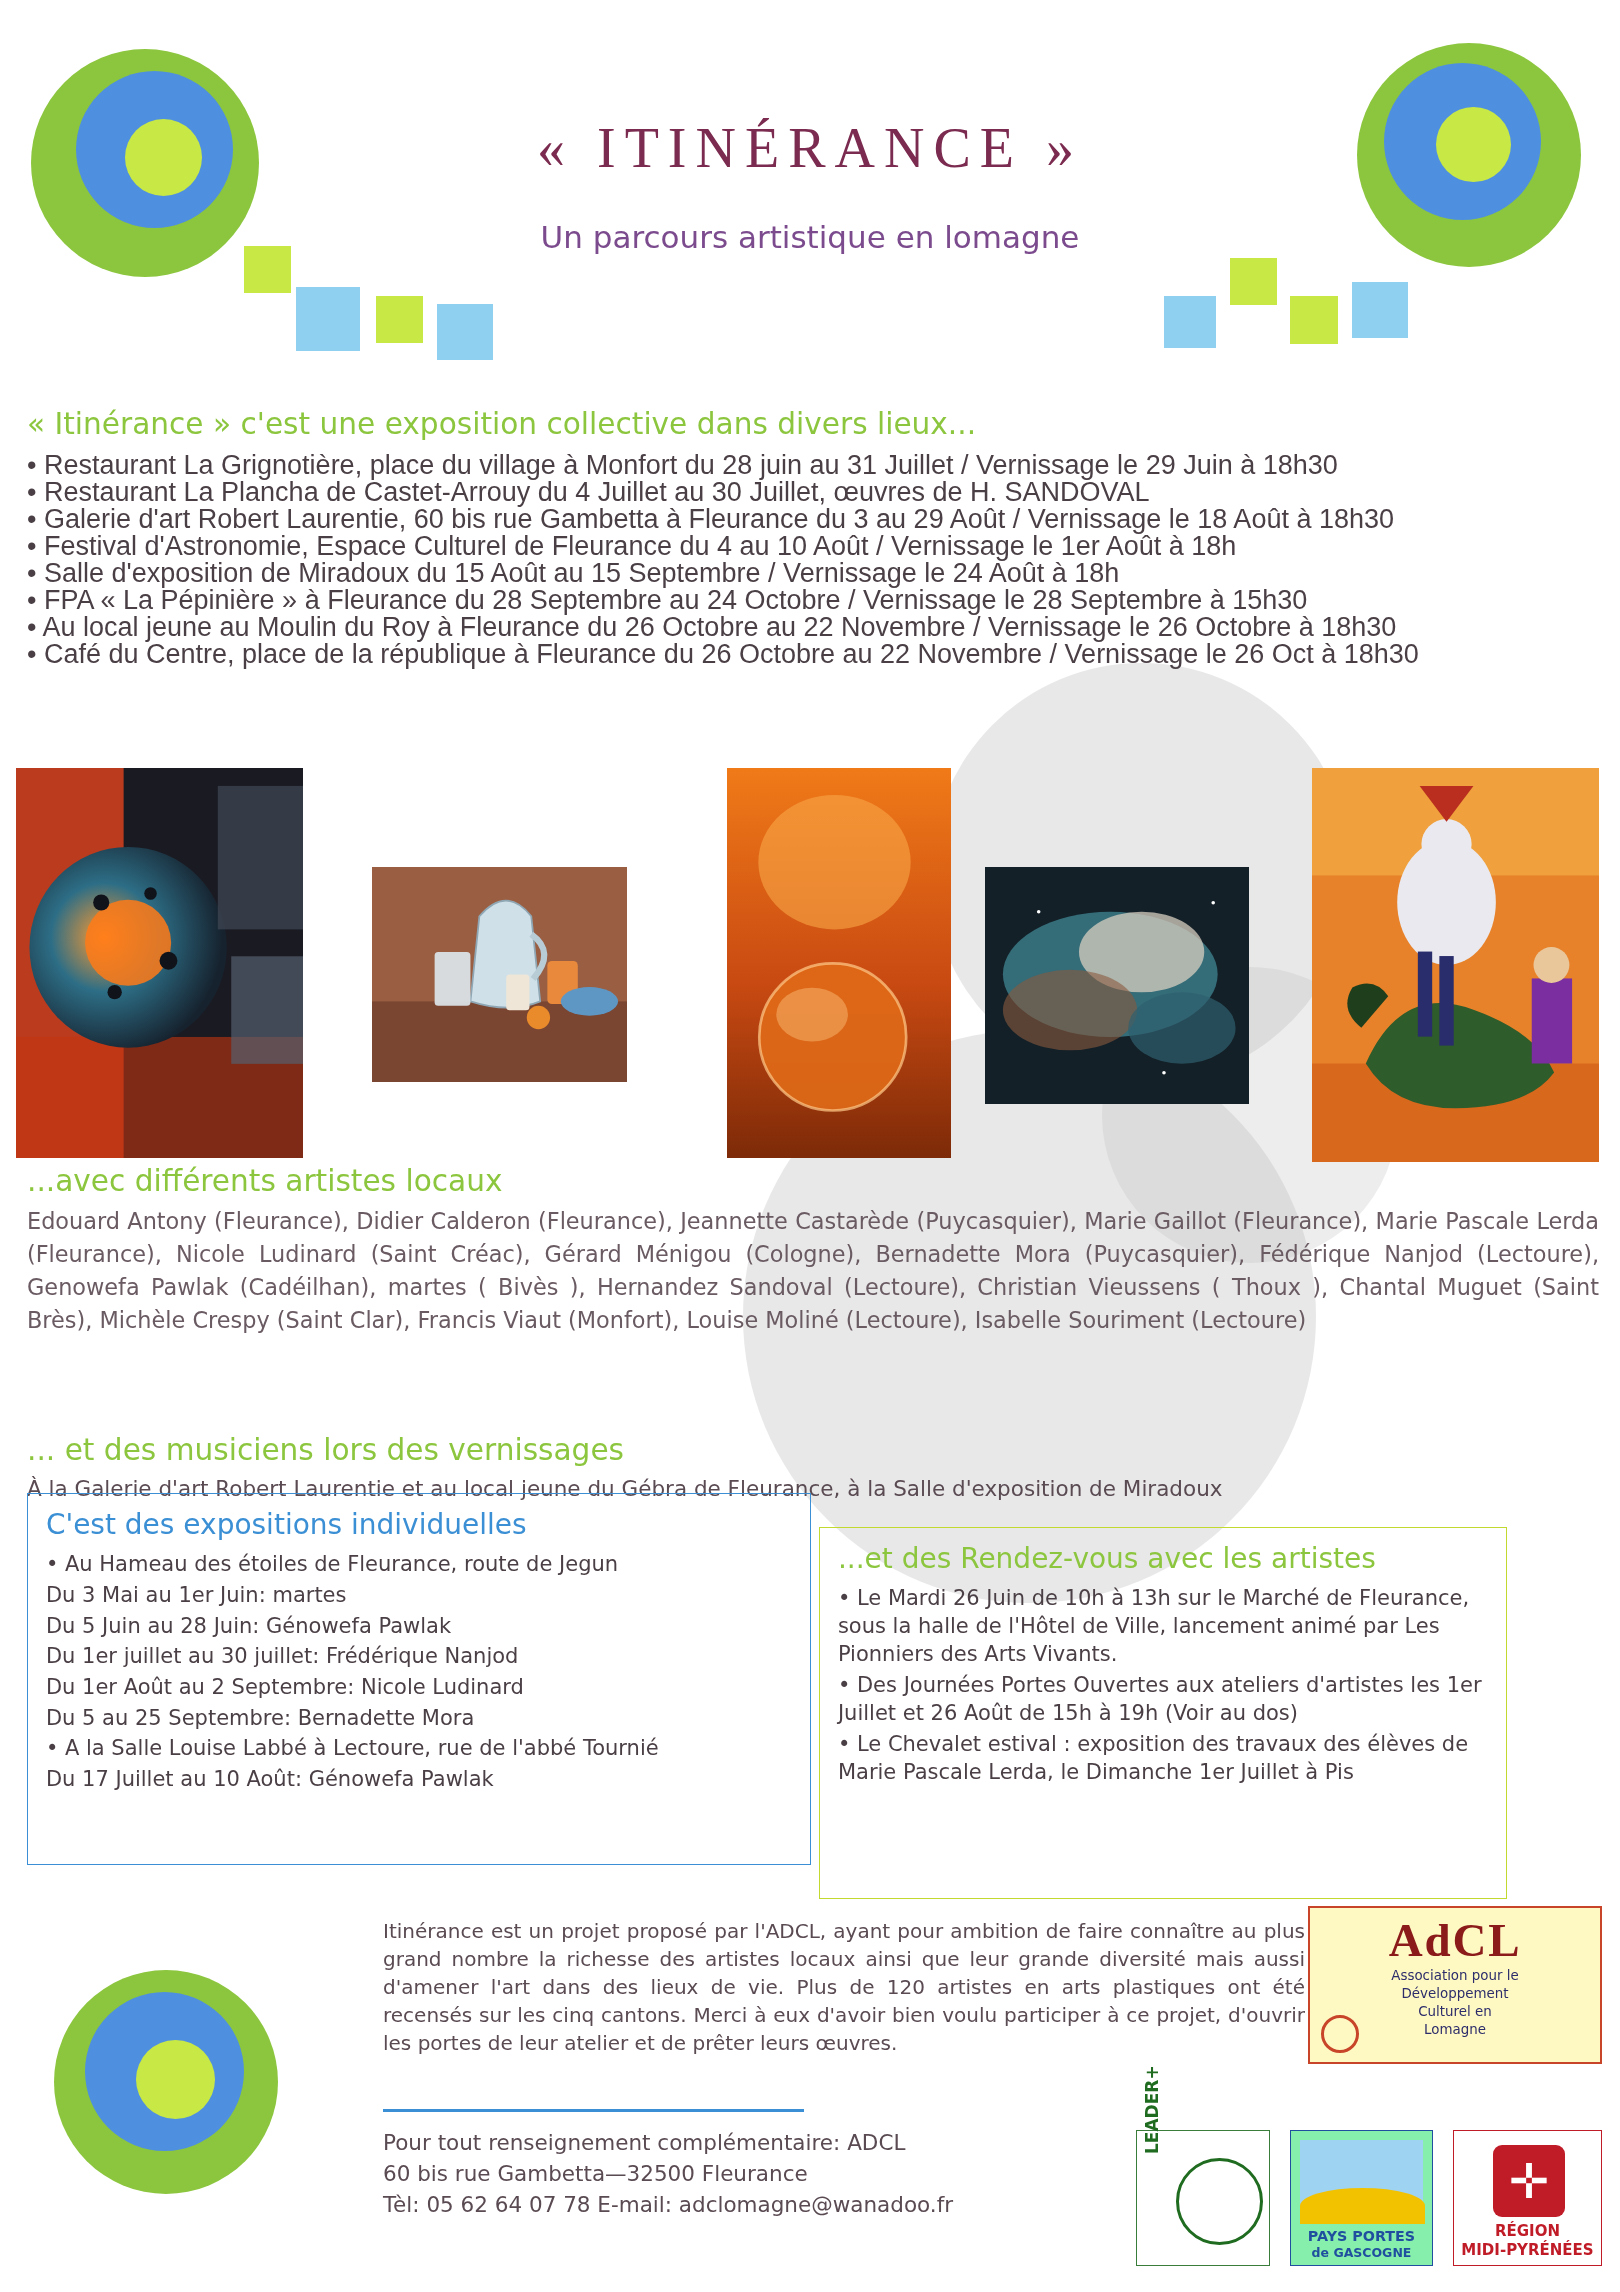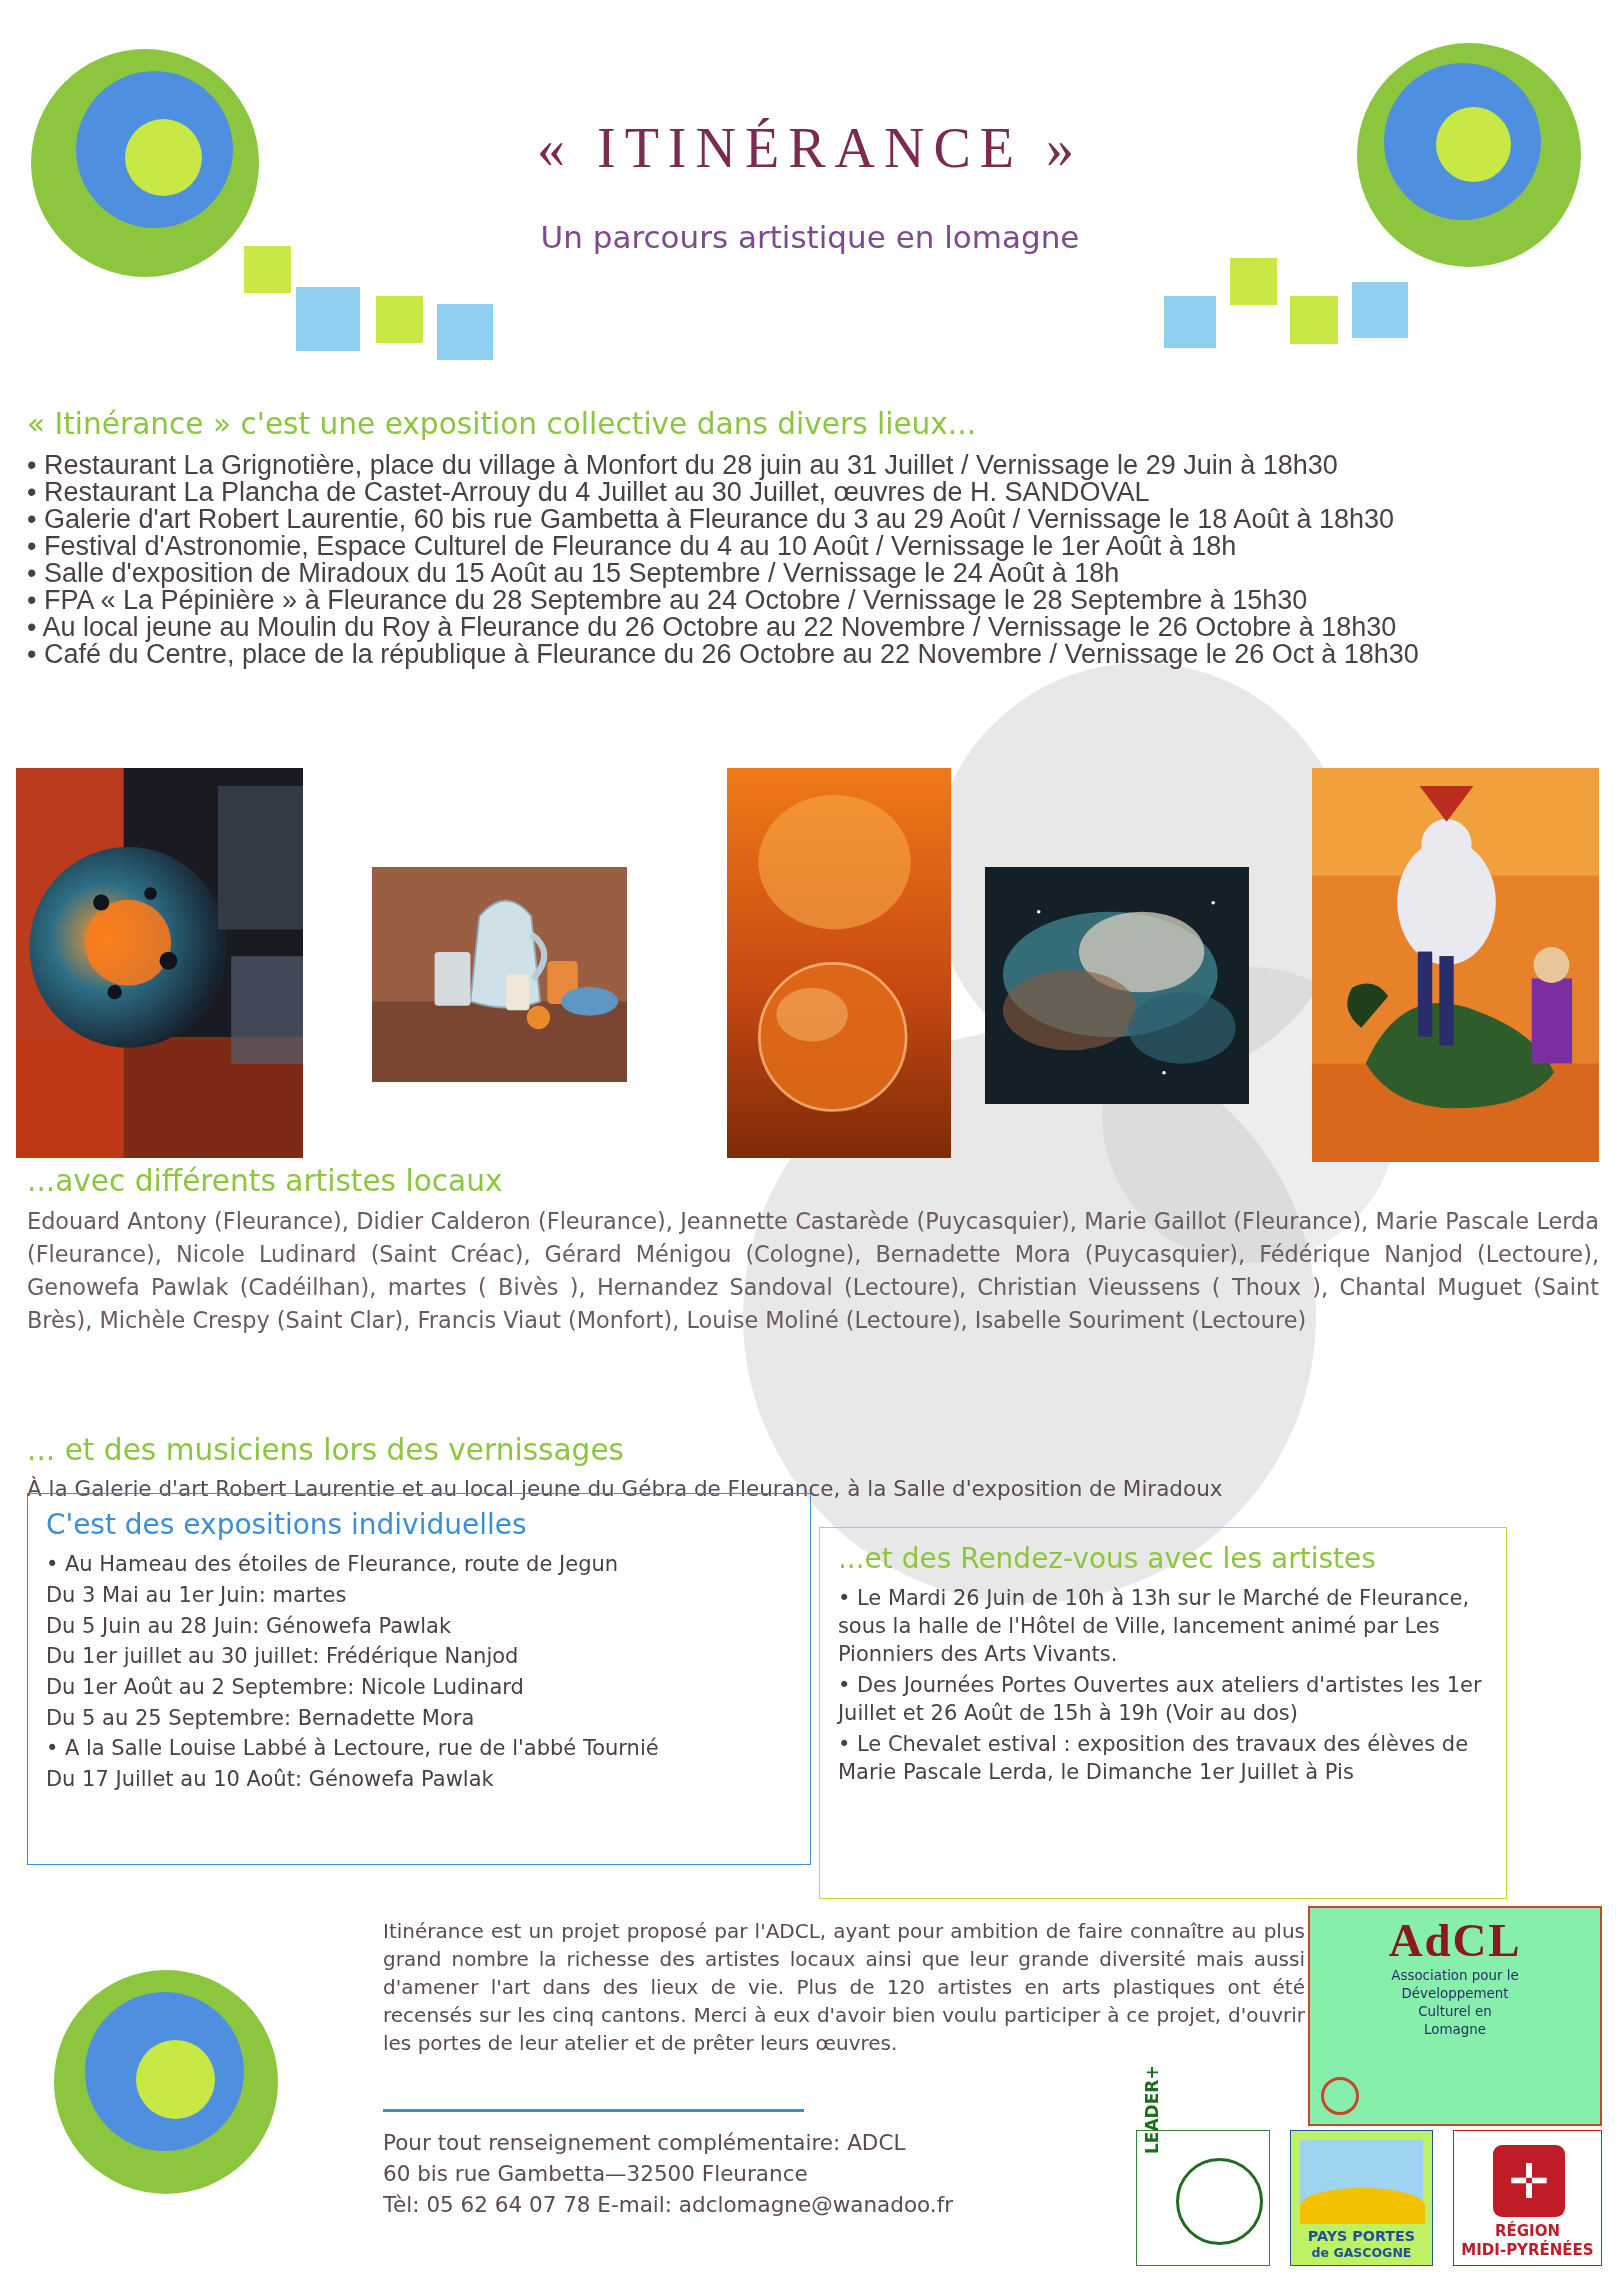"AdCL" #adcl-logo { background: #86efac -> #fef9c3; height: 220px -> 158px }
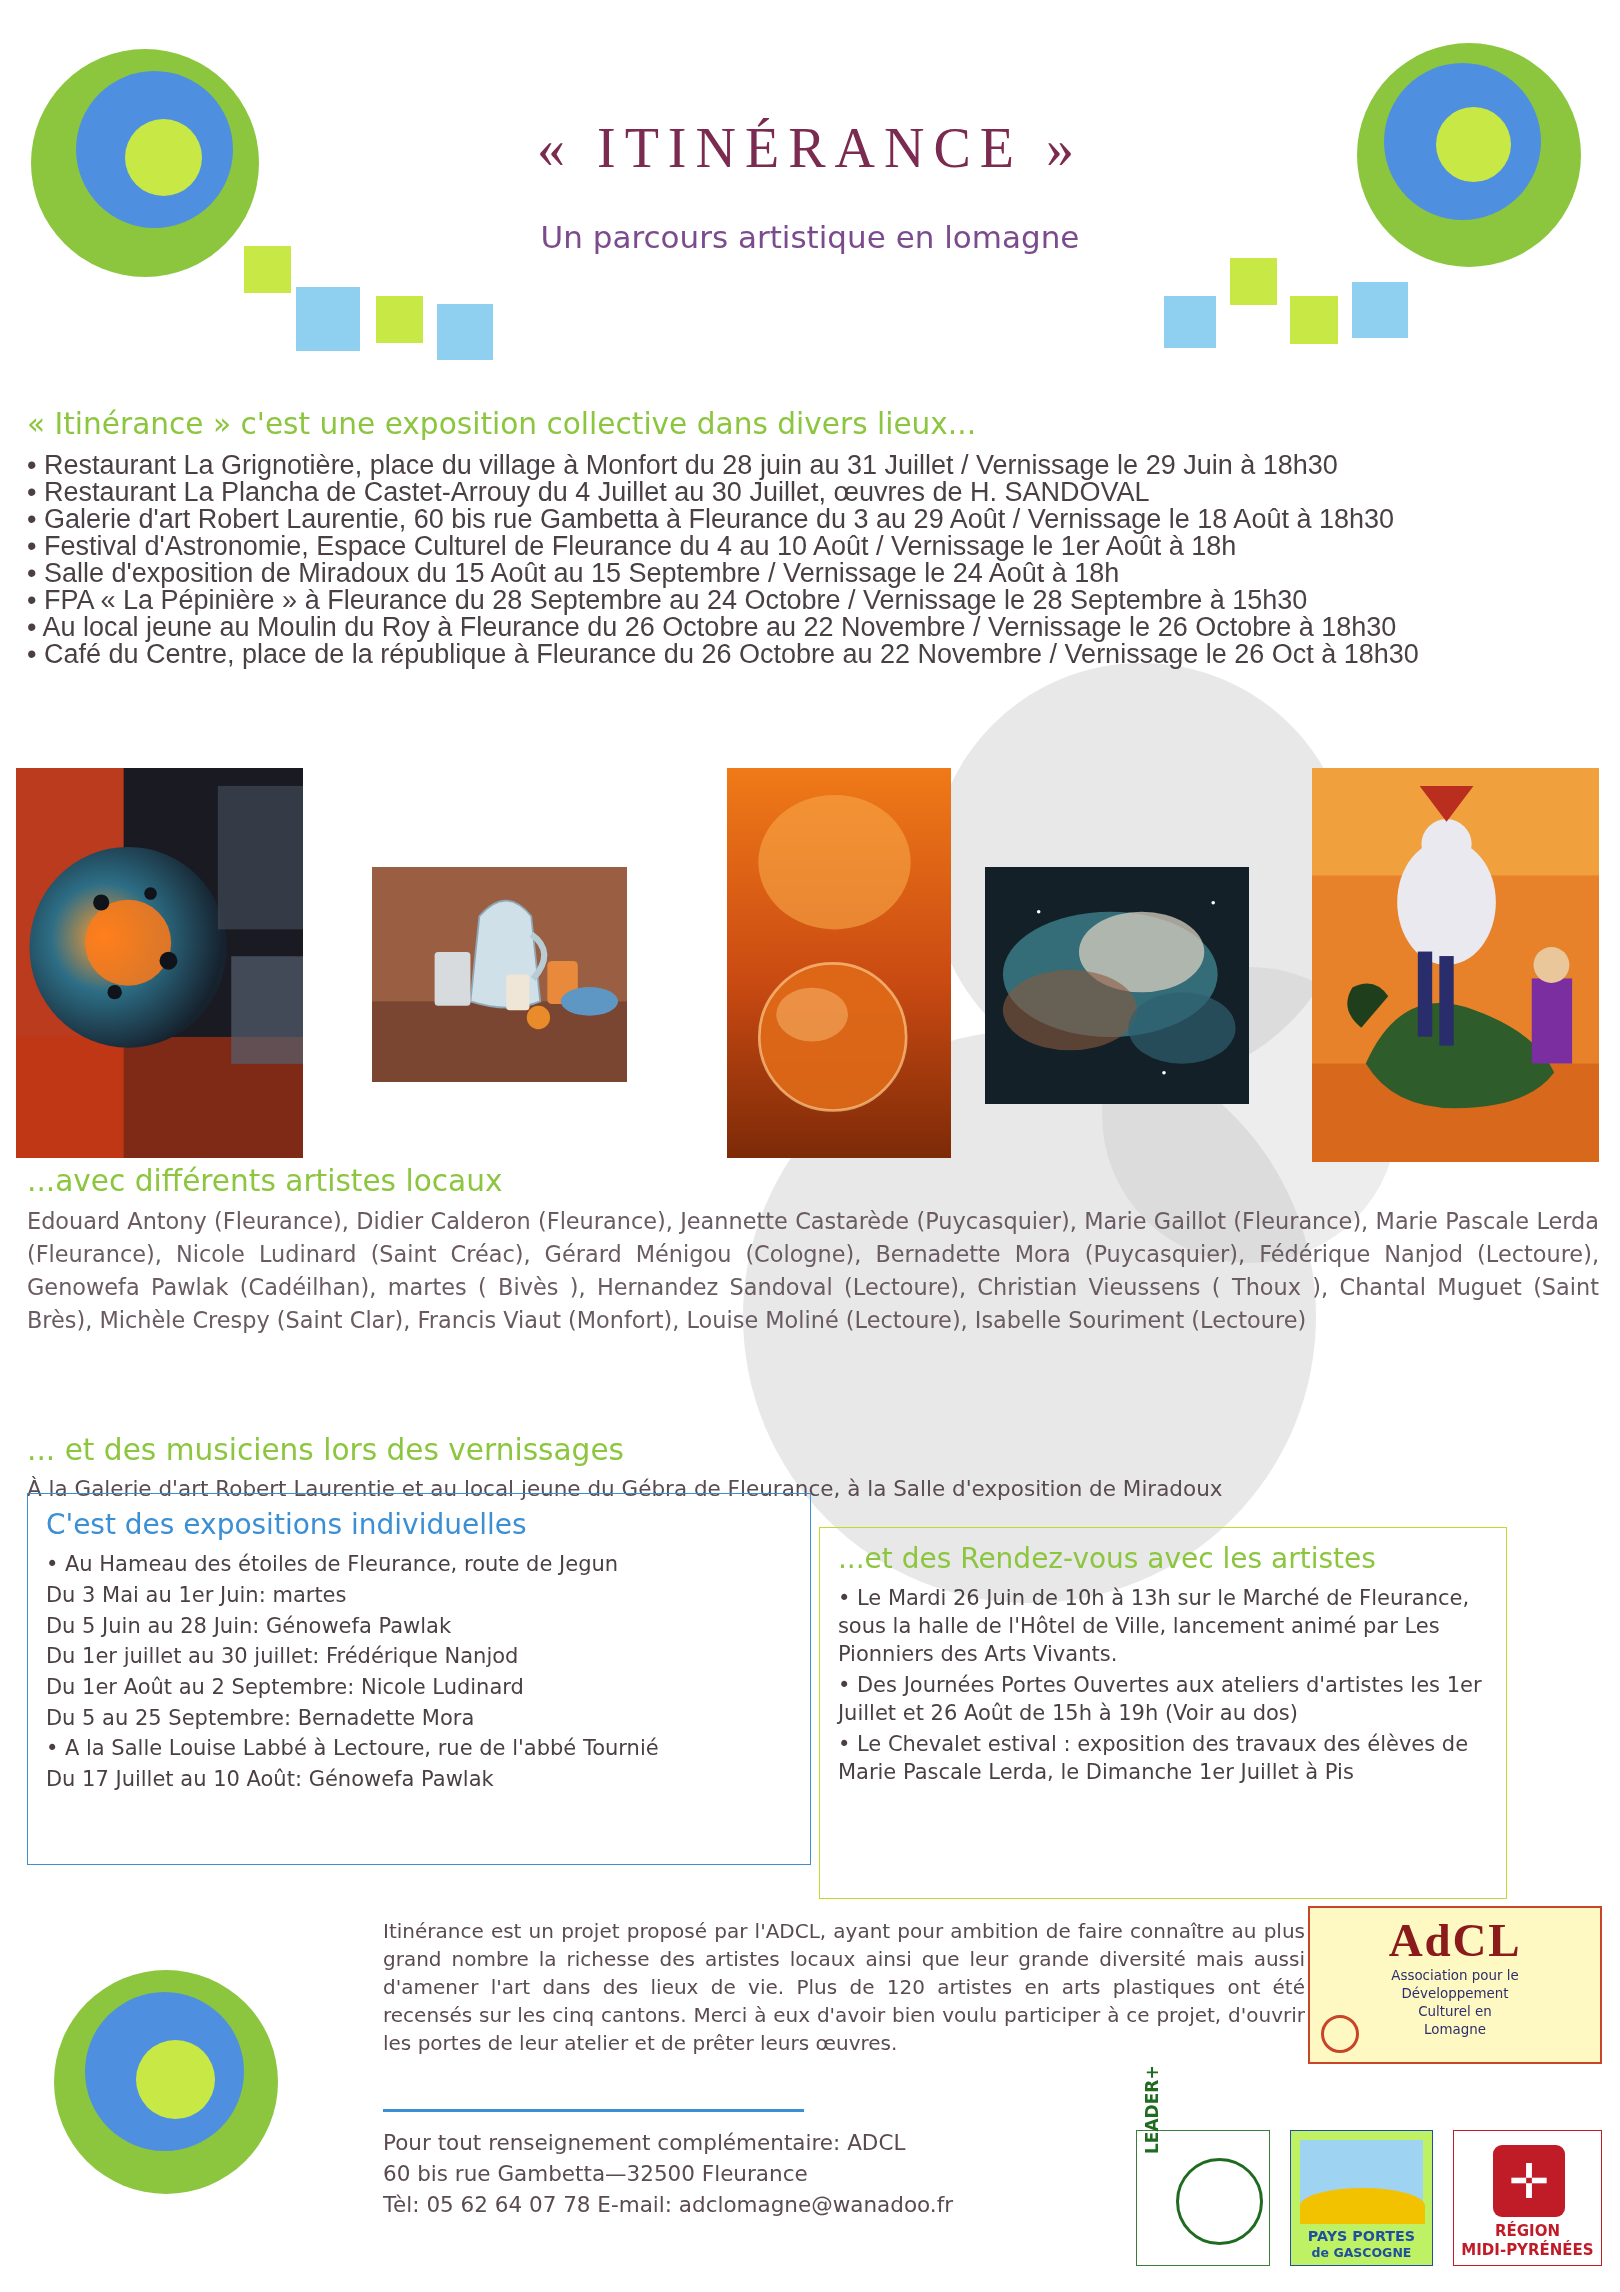"PAYS PORTES" #p-gasc { background: #bef264 -> #86efac }
